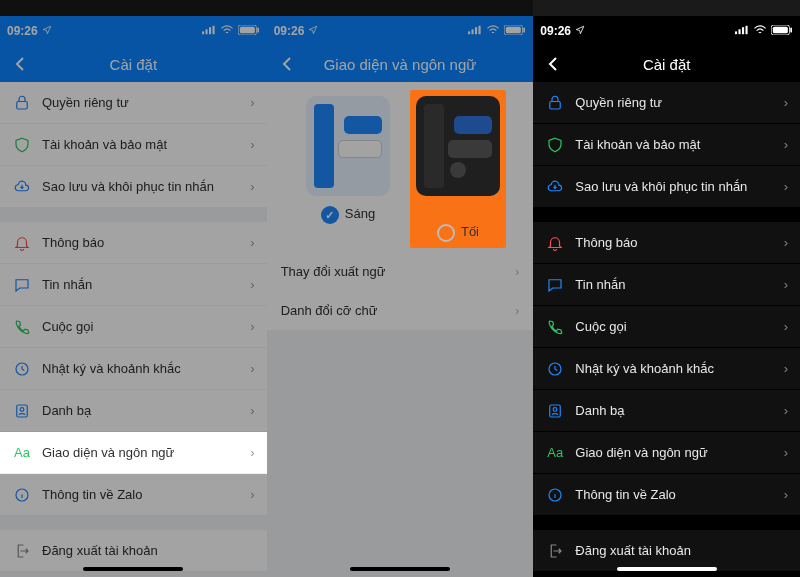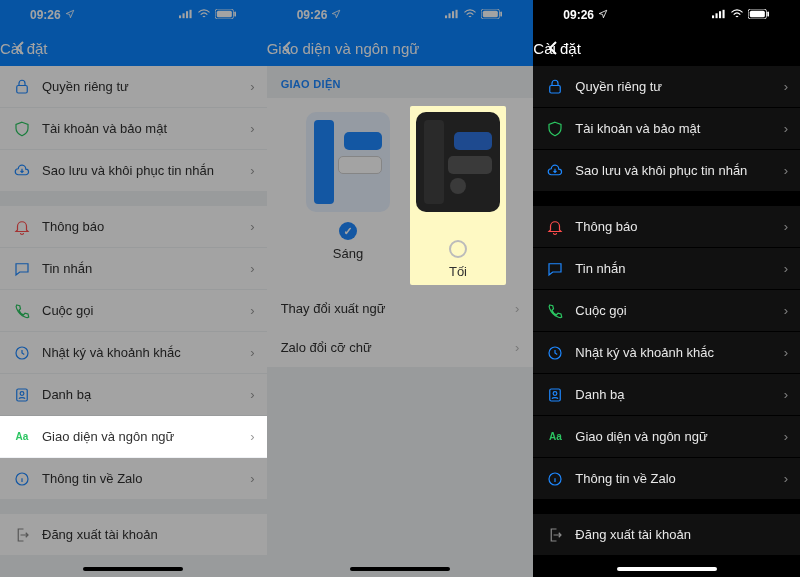"09:26" .status { margin-top: none -> 16px; padding: 0 30px -> 0 7px }
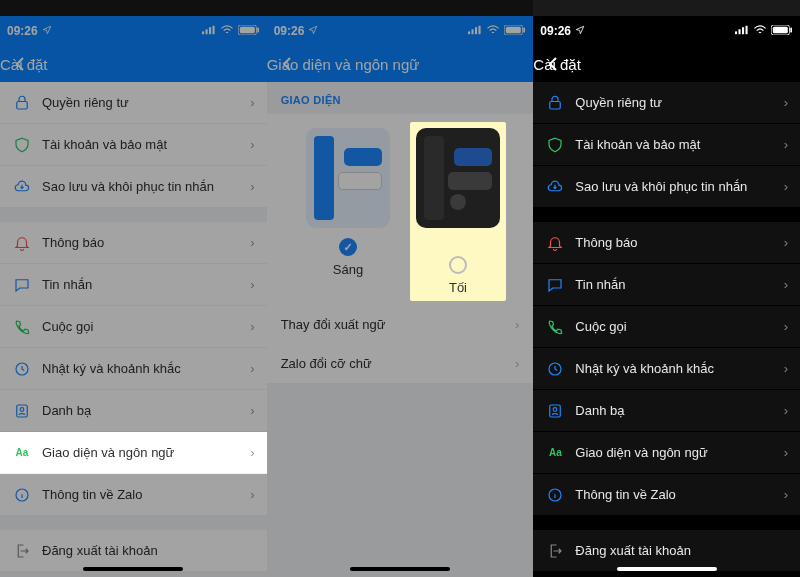"Cài đặt" .header { justify-content: none -> center }
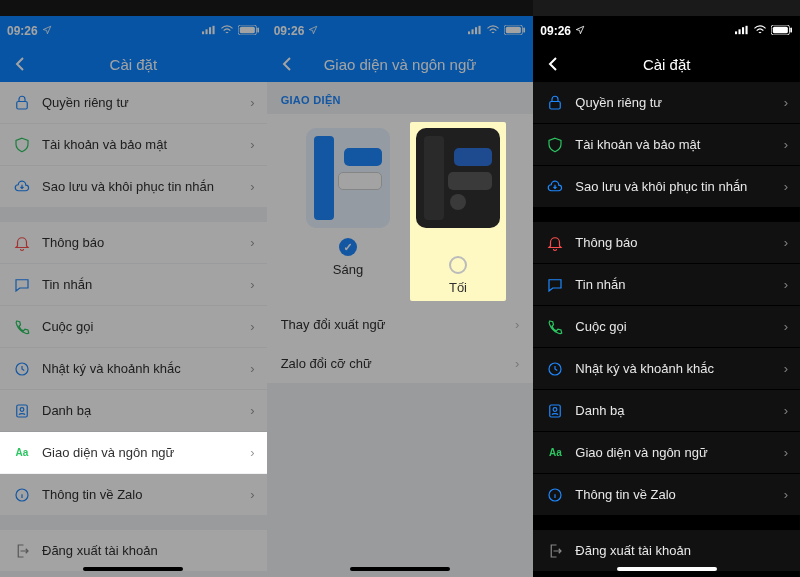"GIAO DIỆN" div.section-title { html: <div>GIAO DIỆN</div> -> none }
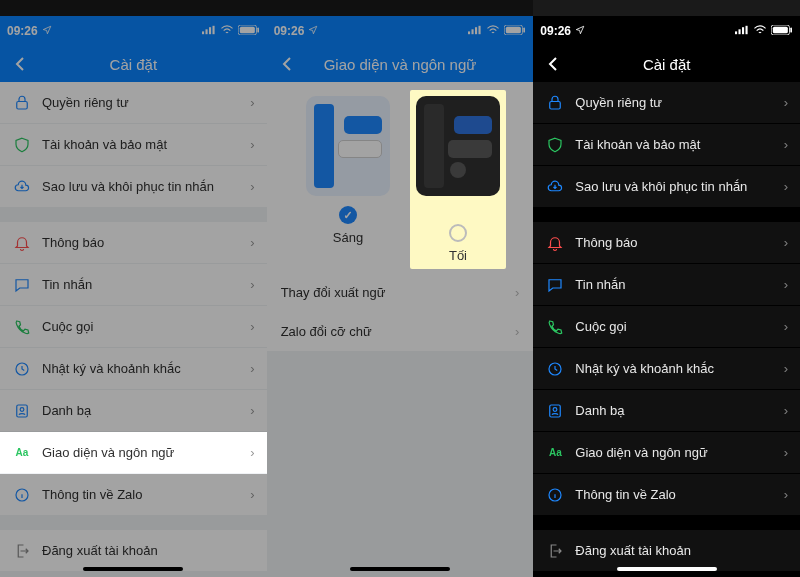"Sáng" .theme-radio { align-items: center -> none; flex-direction: column -> none }
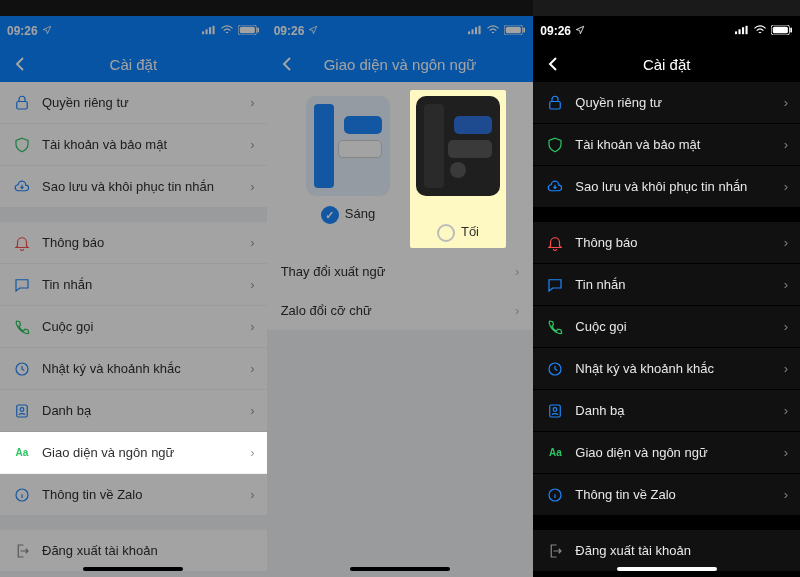"Tối" .theme-card.highlight-card { background: #fef9c3 -> #f97316 }
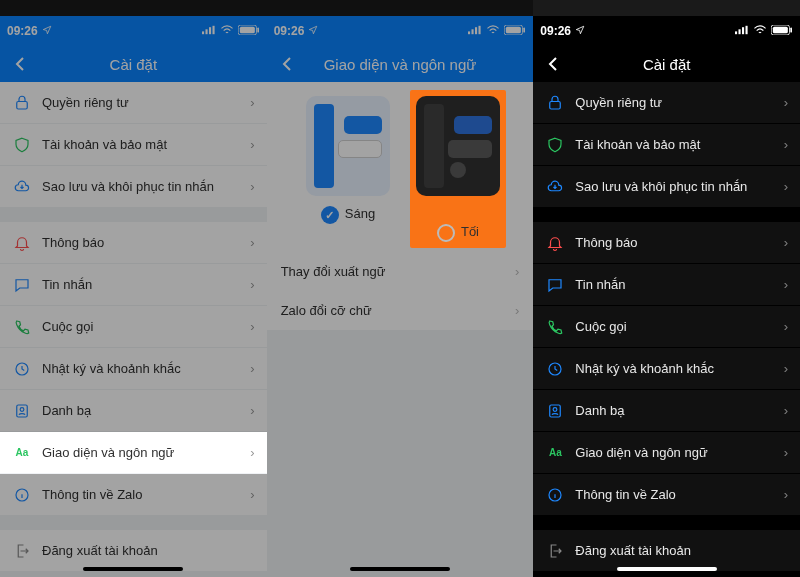"Zalo đổi cỡ chữ" span { text: Zalo -> Danh }
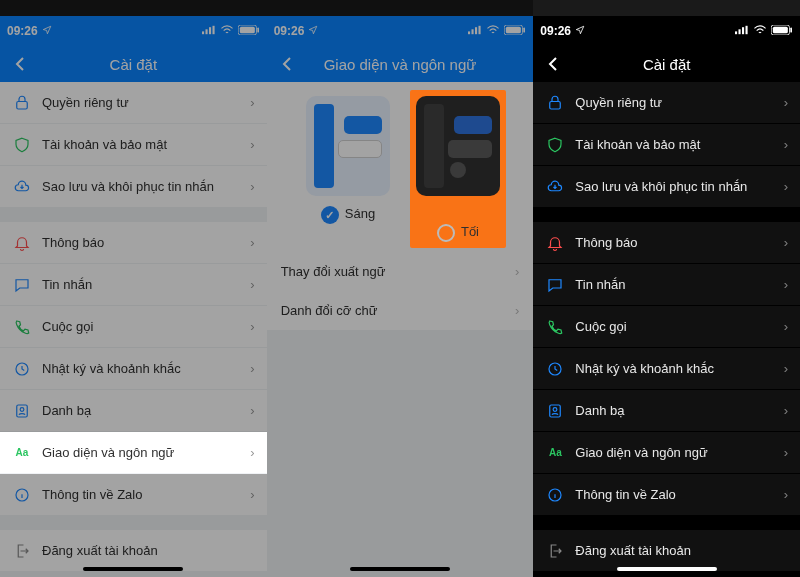"Aa" .ic-greenA { font-size: 10px -> 13px; font-weight: 700 -> 400 }
